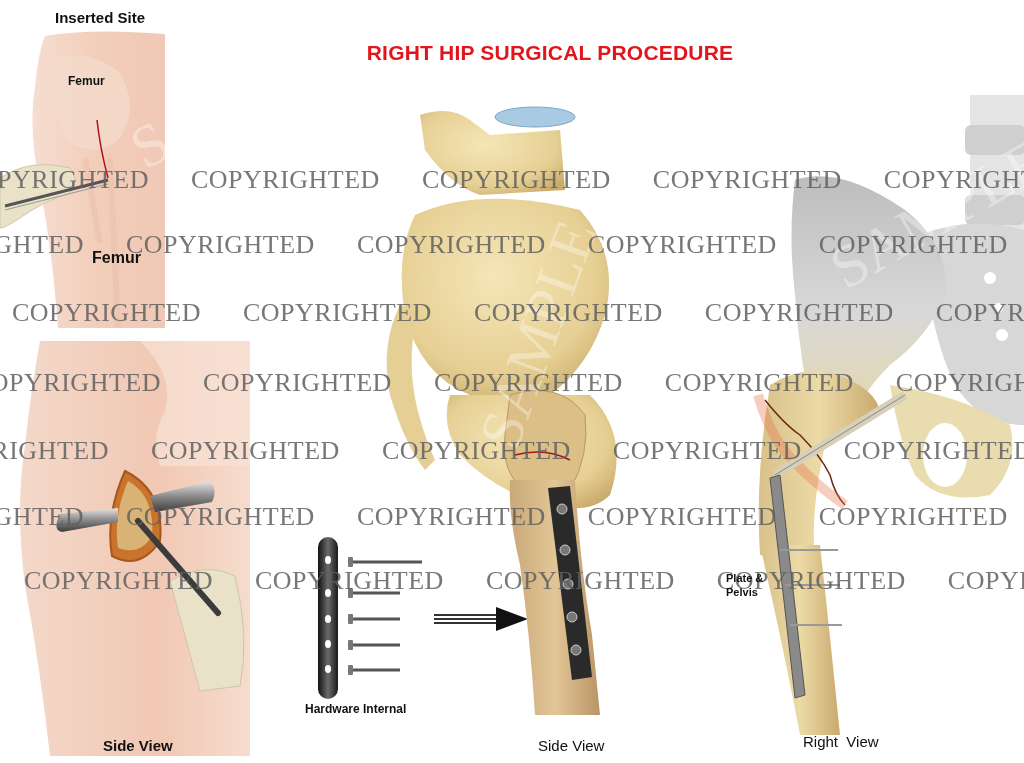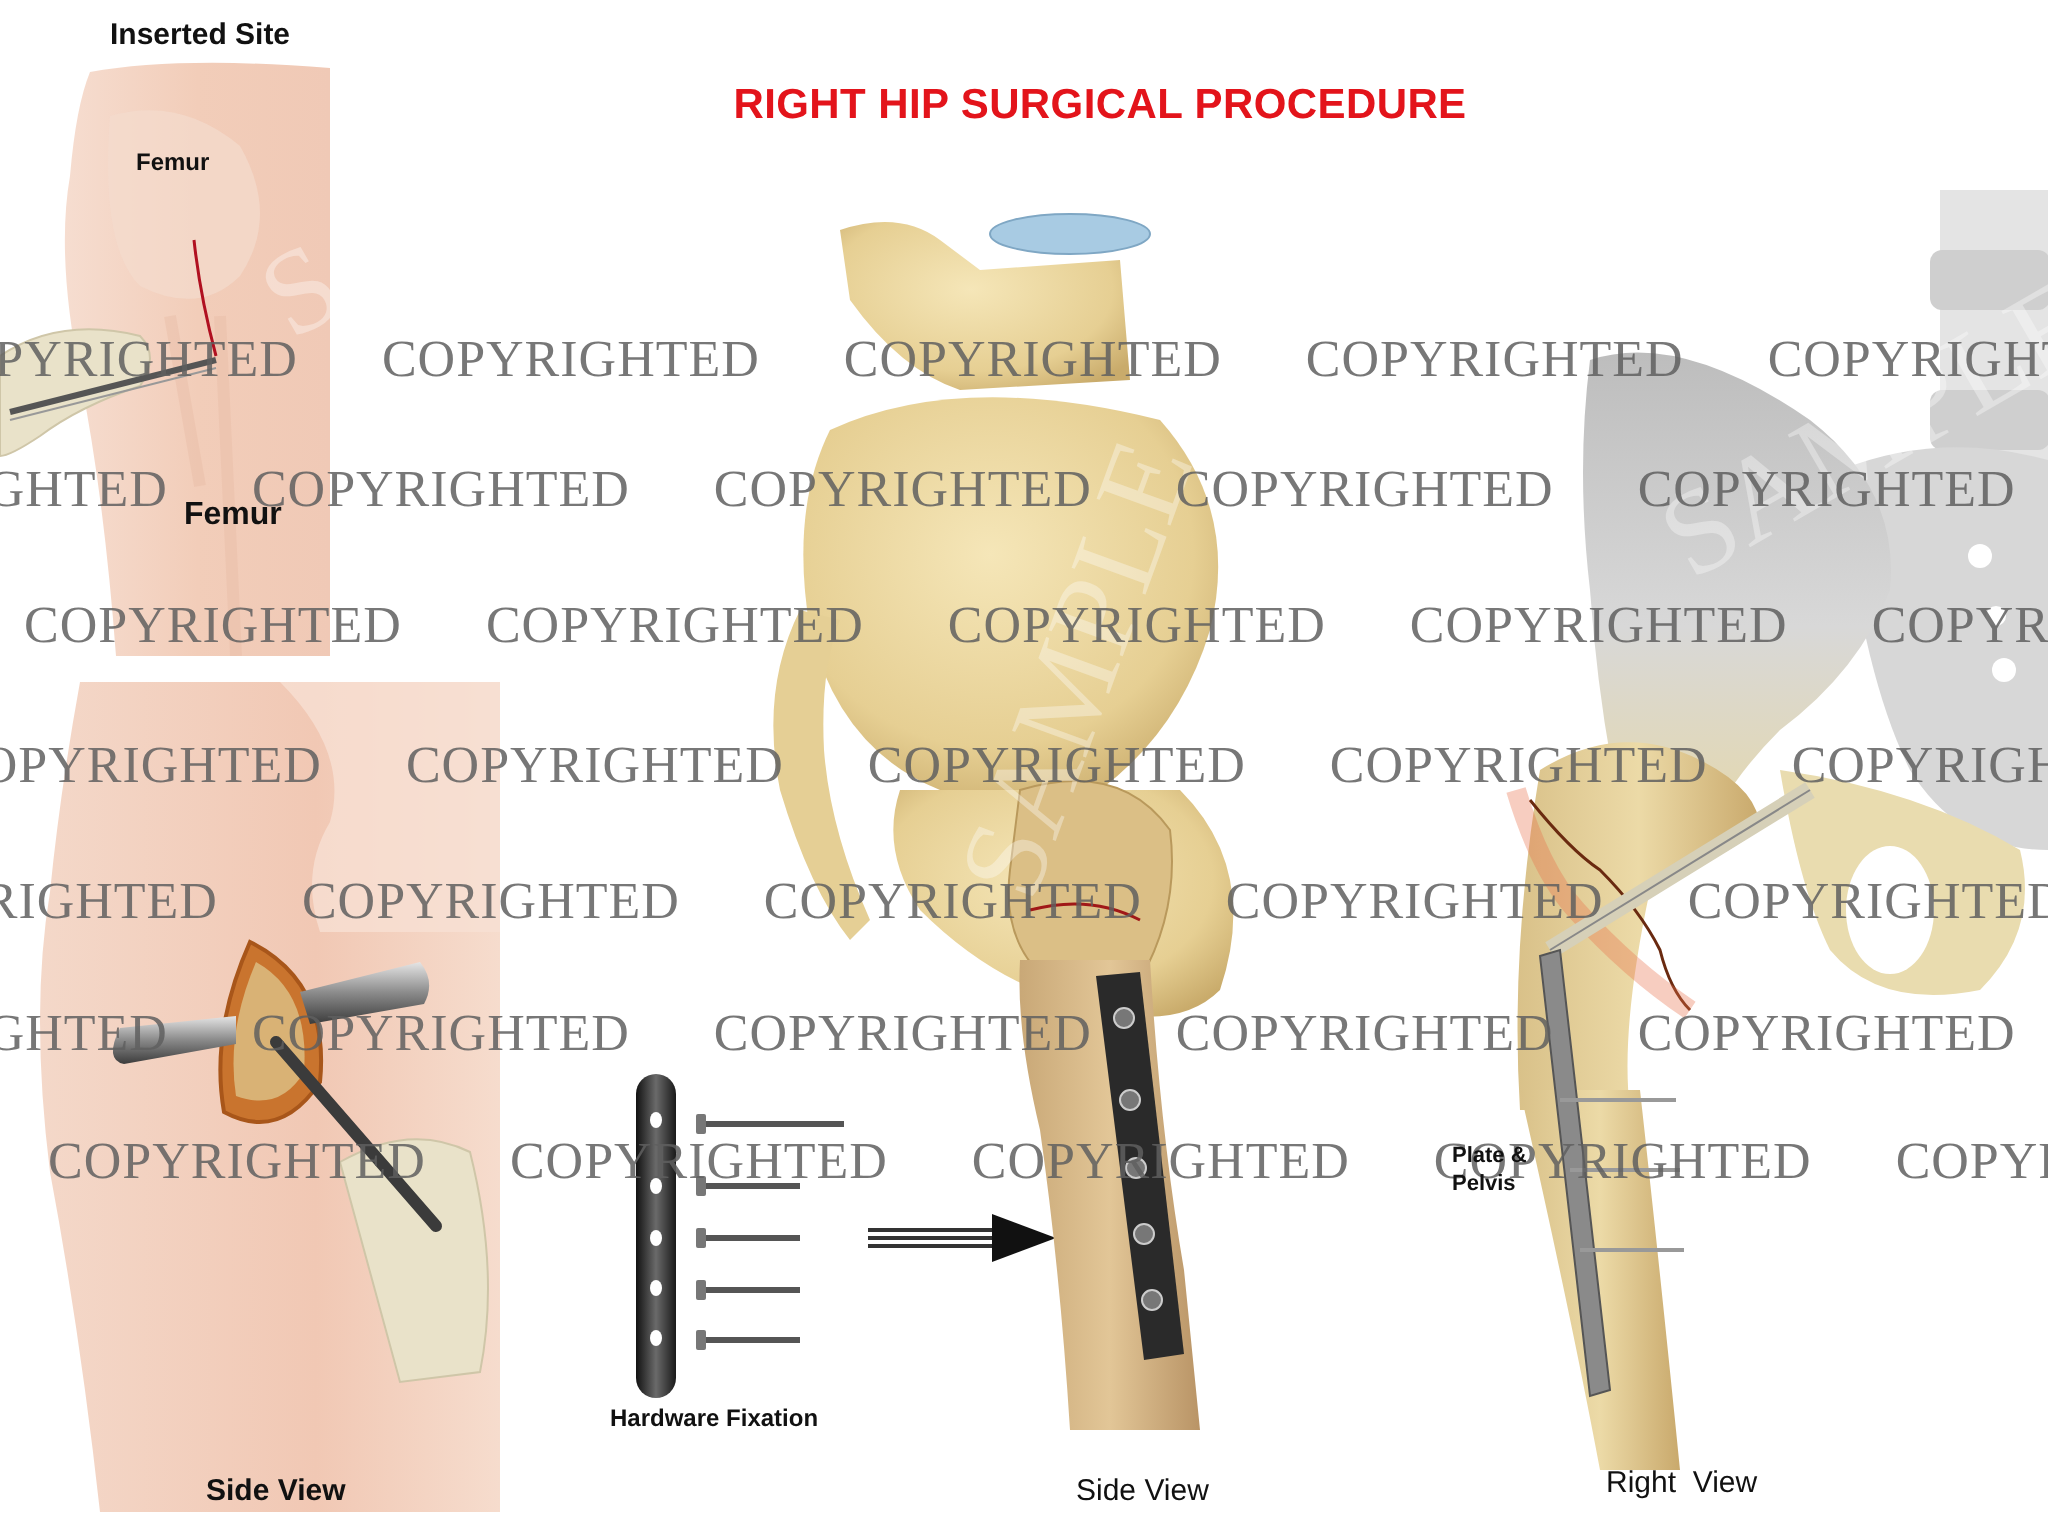"Hardware Fixation" div.abs { text: Fixation -> Internal }
